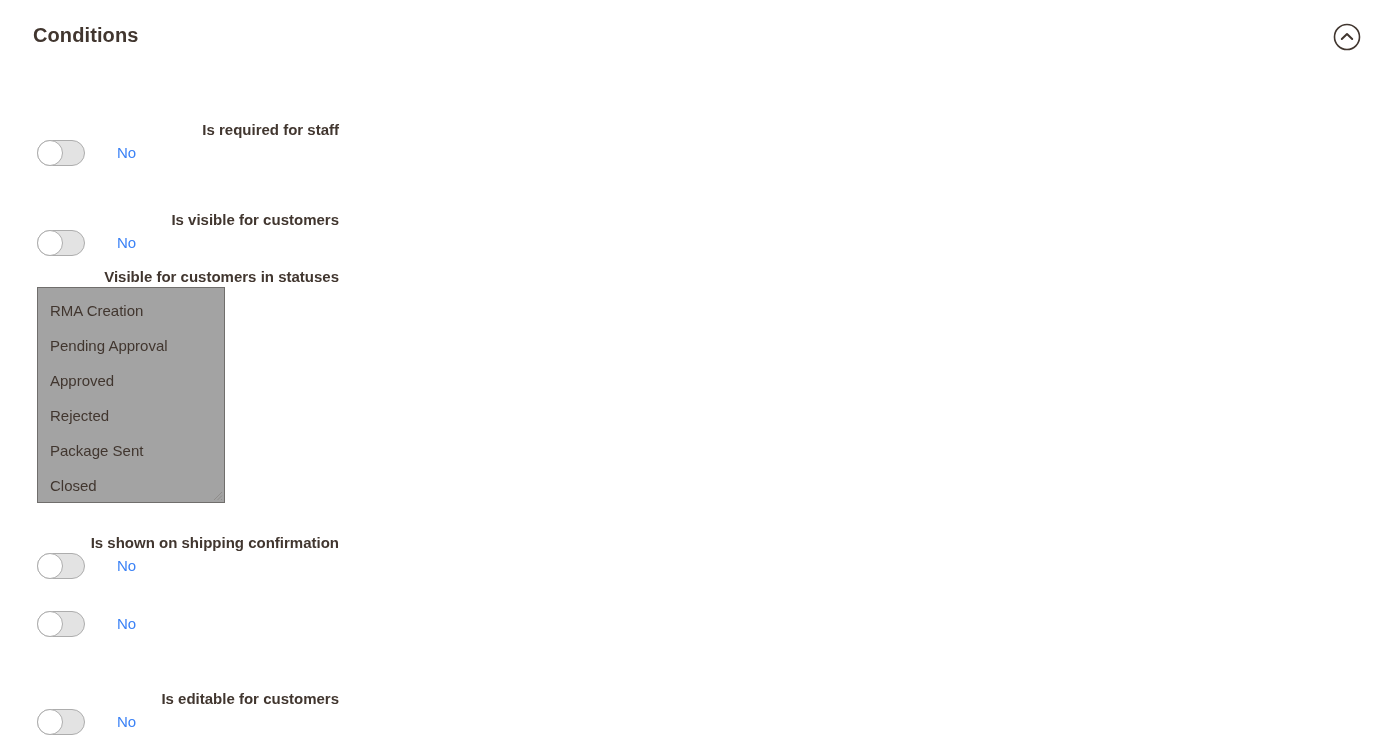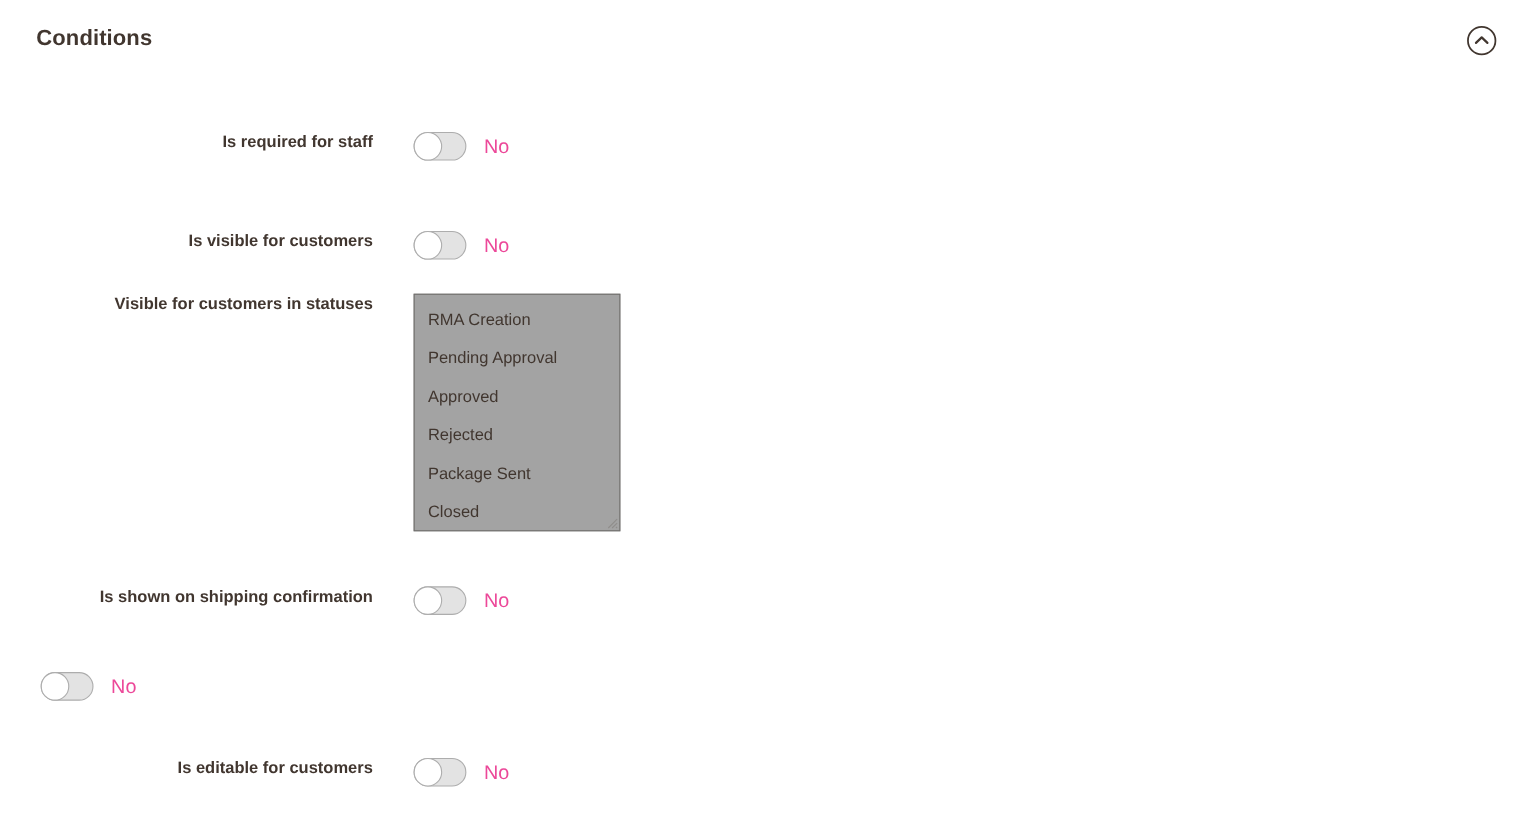"Is required for staff" .field-row { flex-direction: none -> column }
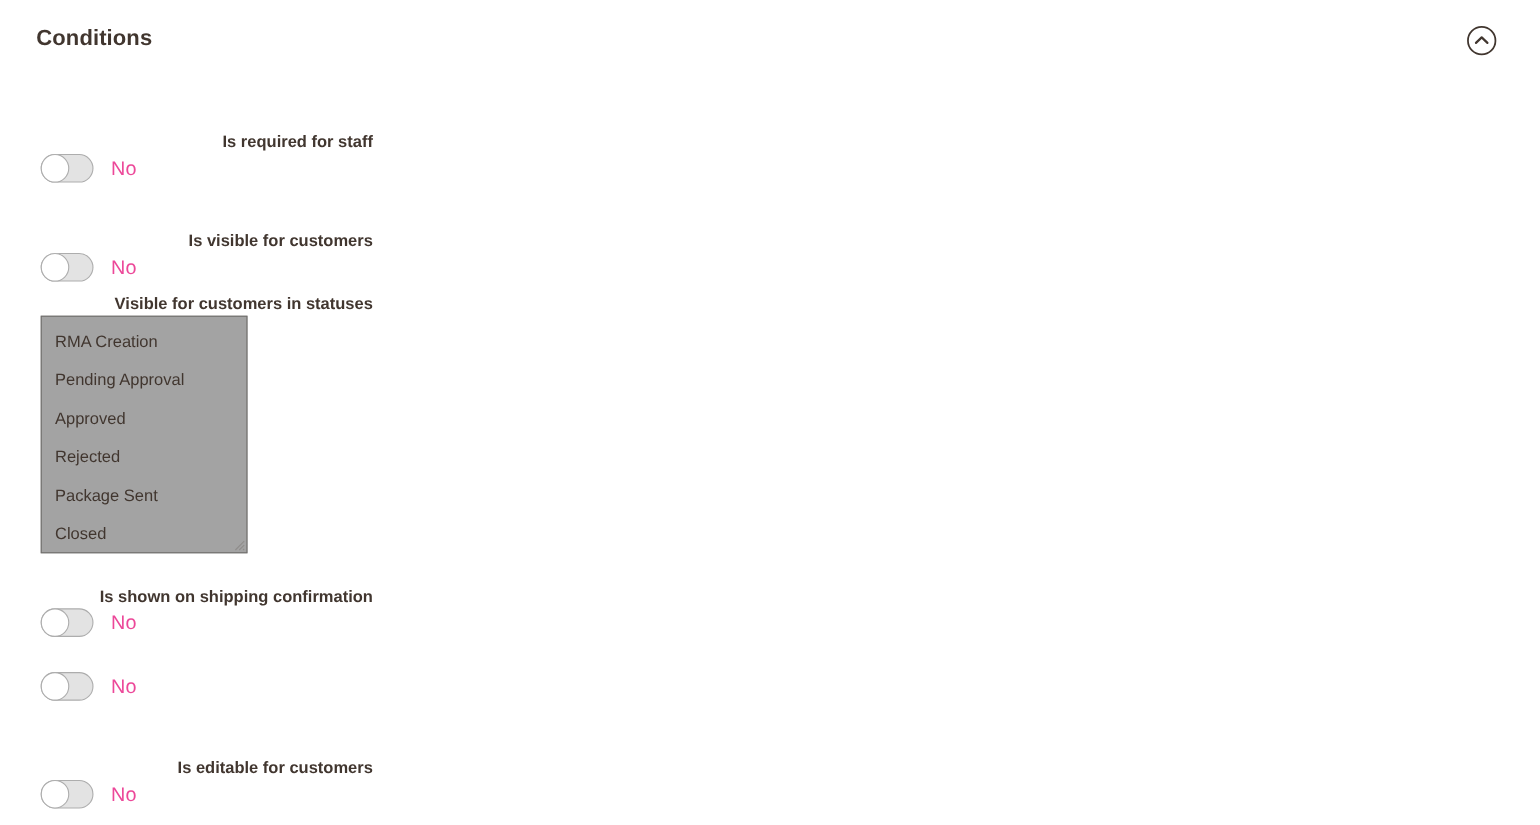"No" .toggle-value { color: #ec4899 -> #3b82f6; font-size: 18px -> 15px; margin-left: 16px -> 32px }
